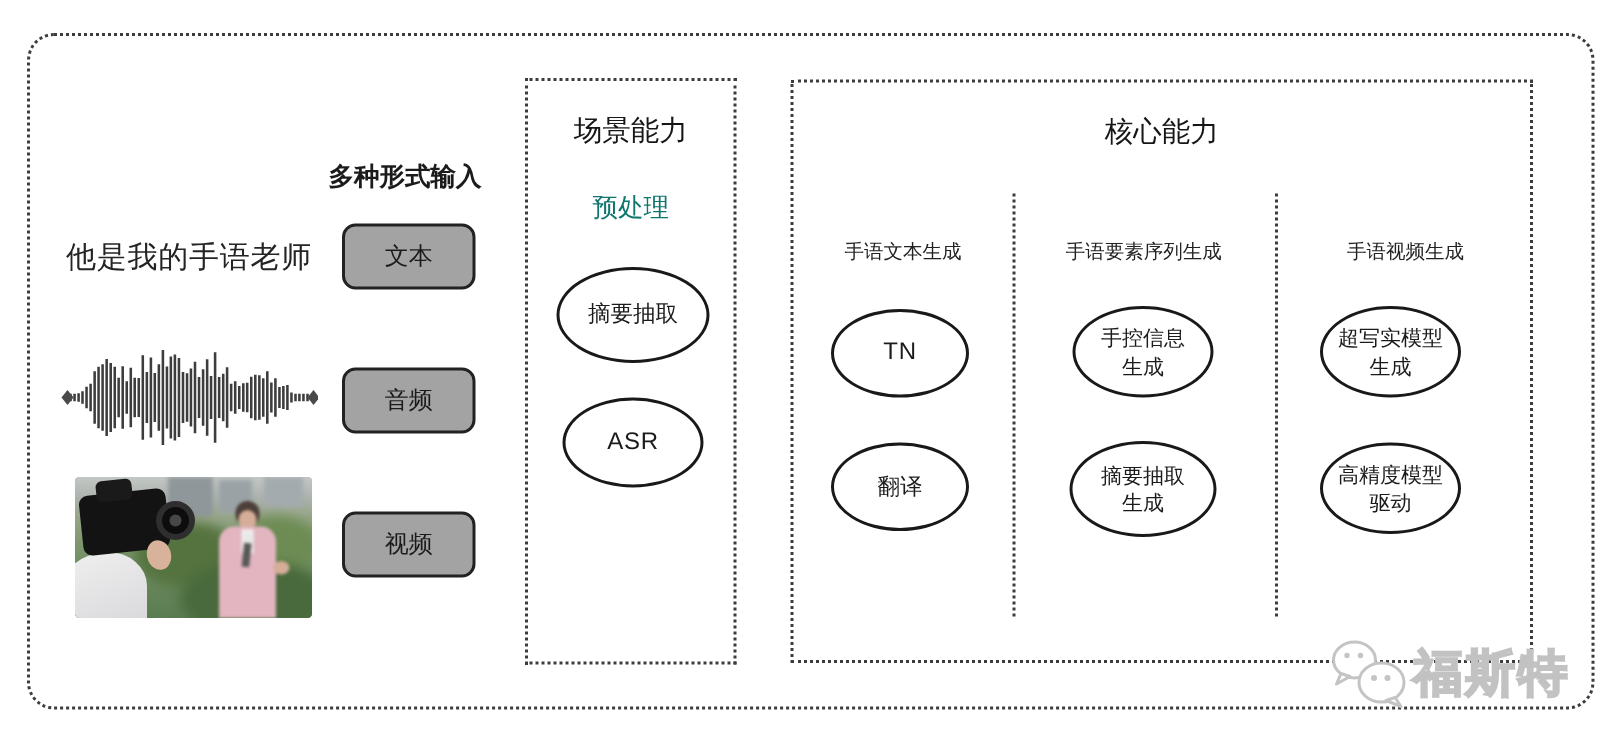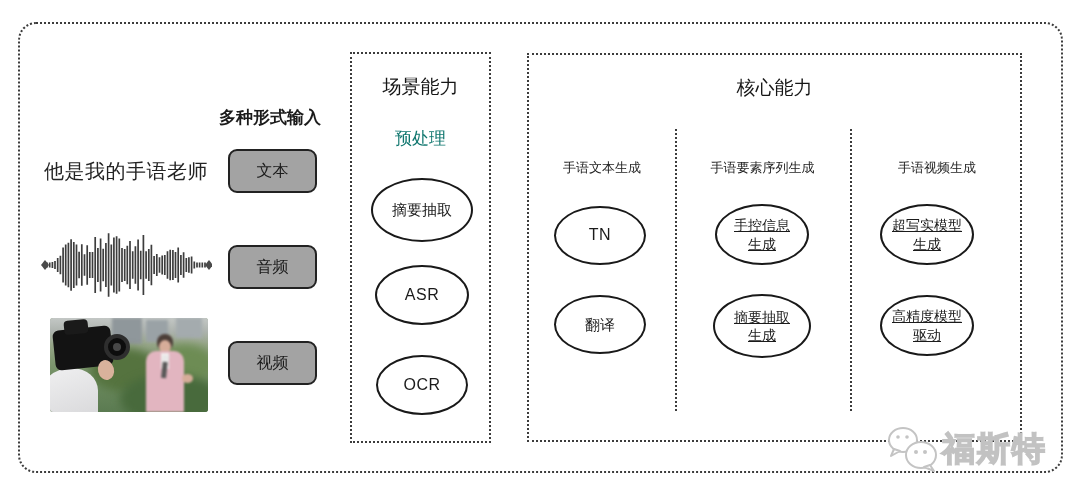"手控信息" .node.two-line { text-decoration: underline -> none }
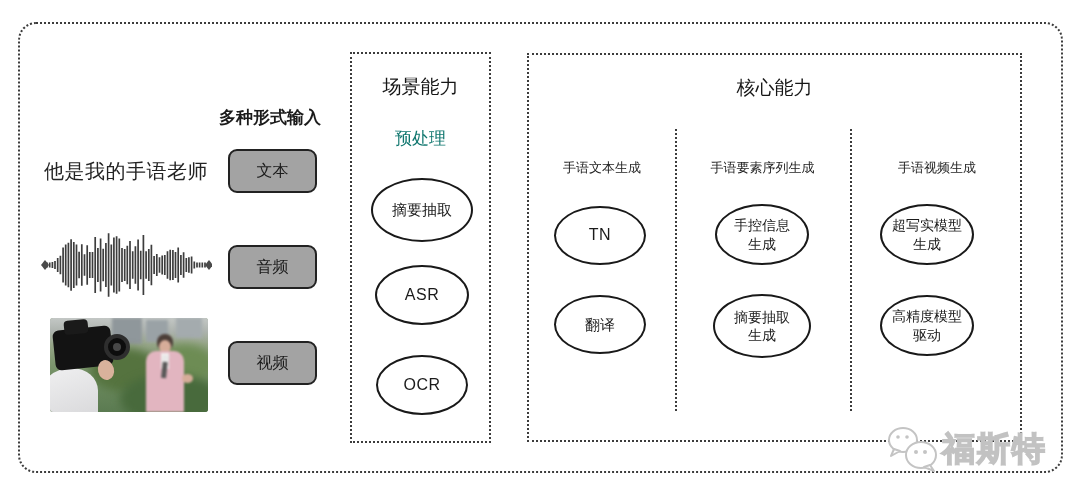"OCR" div.node { html: <div>OCR</div> -> none }
